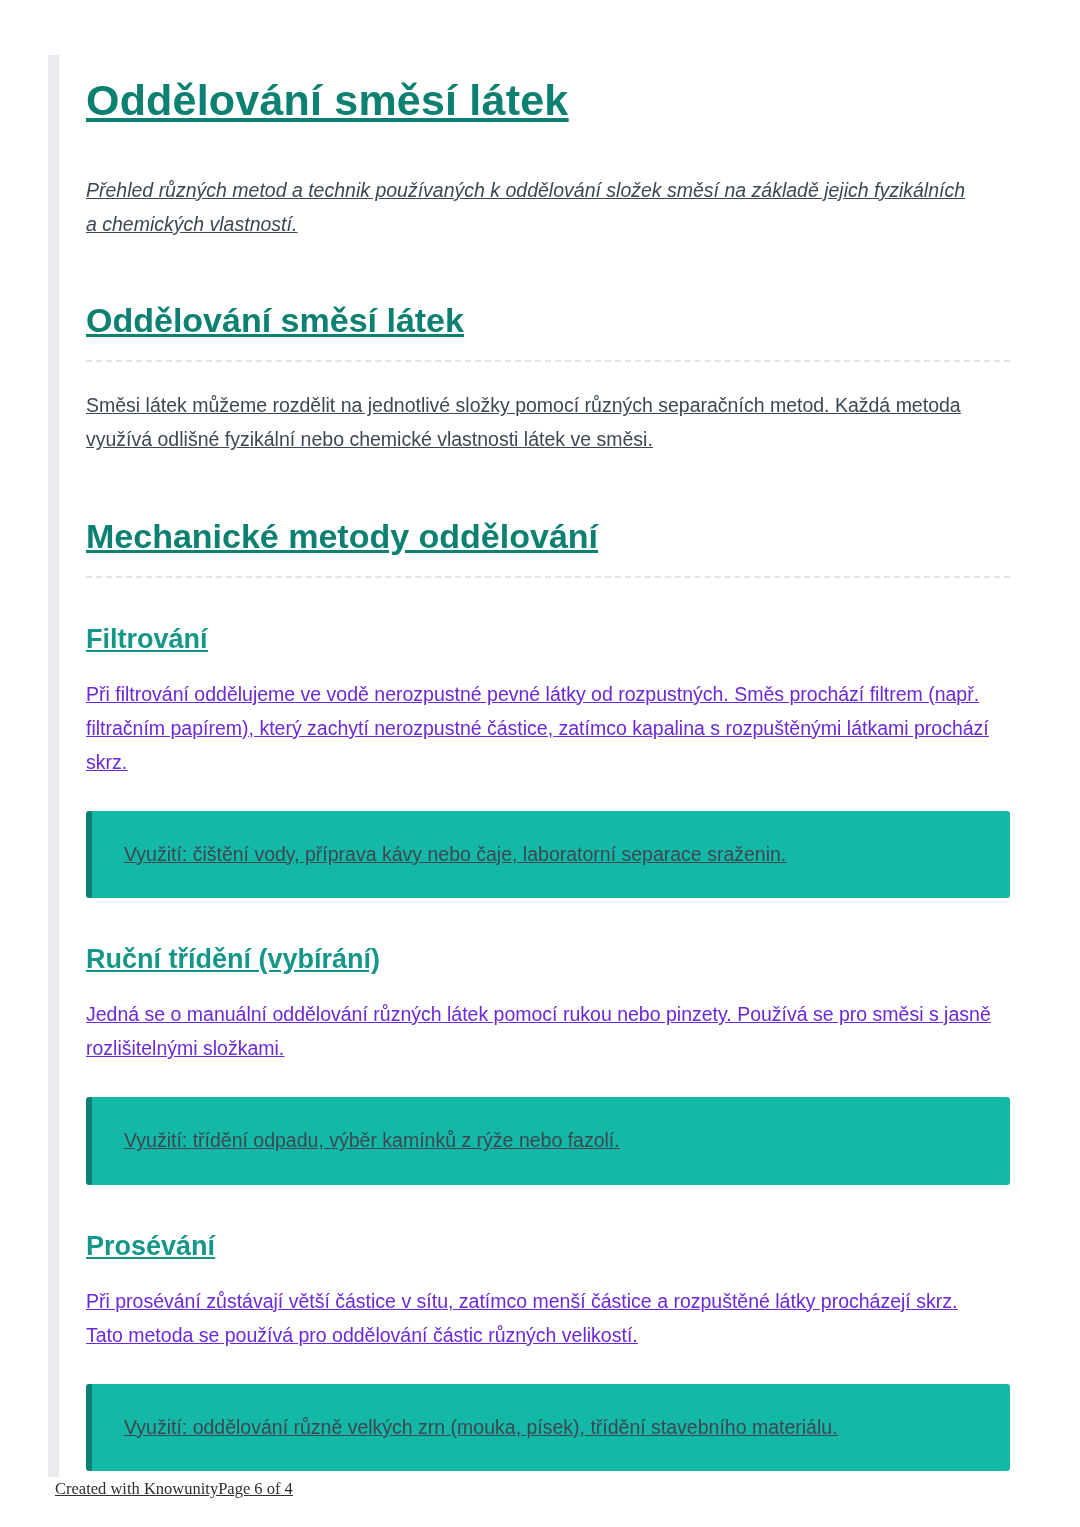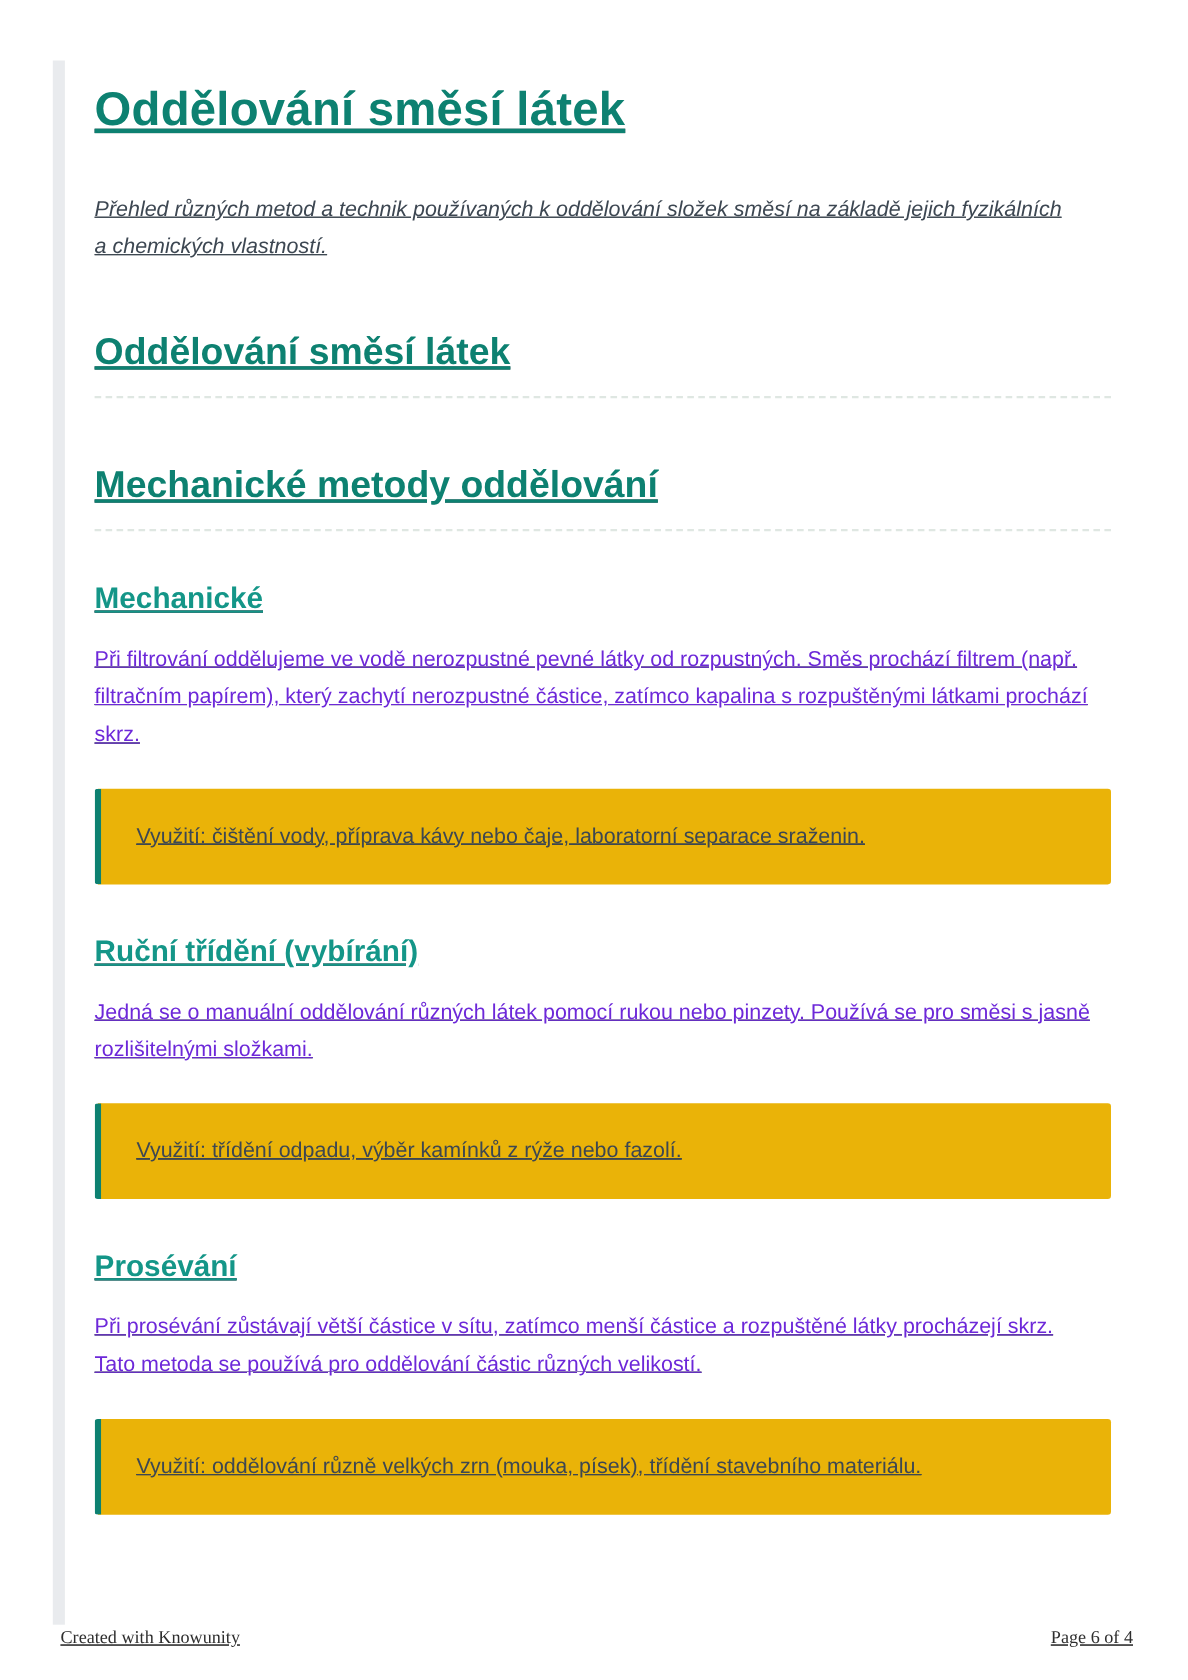"Směsi látek můžeme rozdělit na" p.section-paragraph { html: none -> <p>Směsi látek můžeme rozdělit na jednotlivé složky pomocí různých separačních metod. Každá metoda využívá odlišné fyzikální nebo chemické vlastnosti látek ve směsi.</p> }
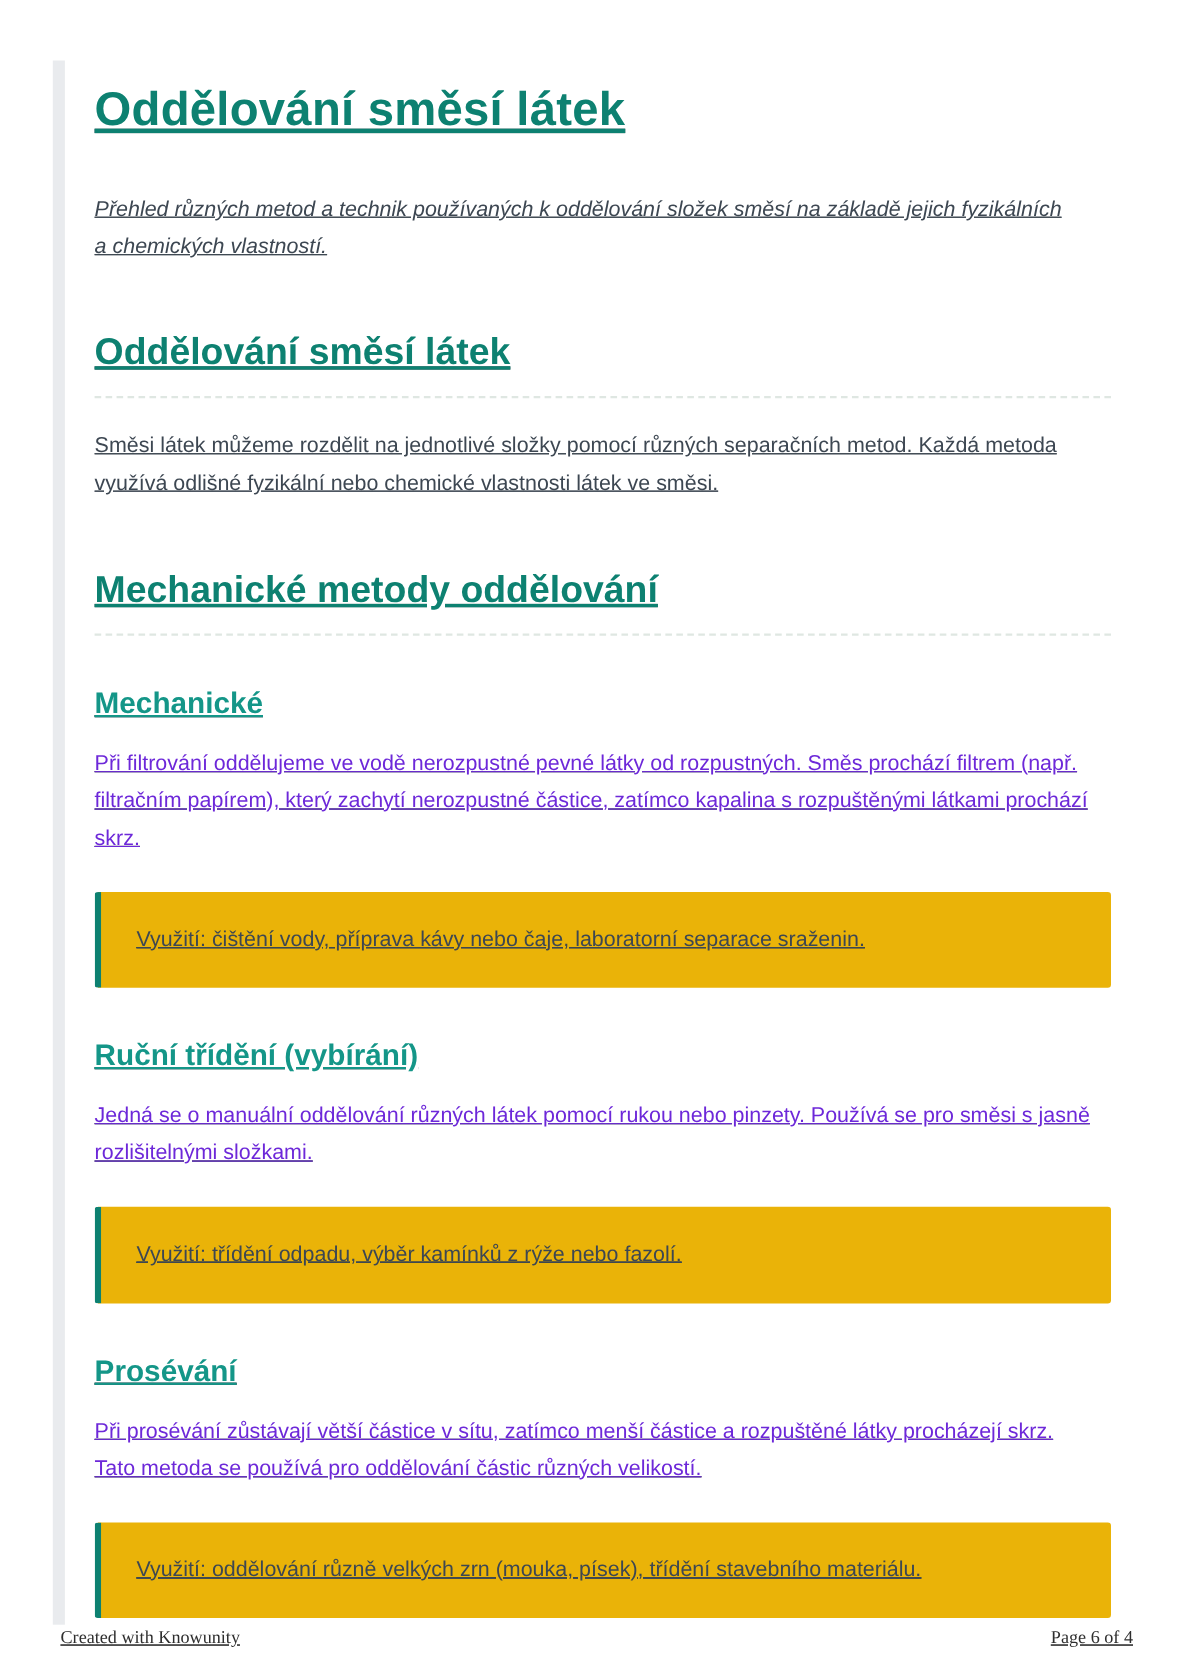"Mechanické" h3.method-heading { text: Mechanické -> Filtrování }
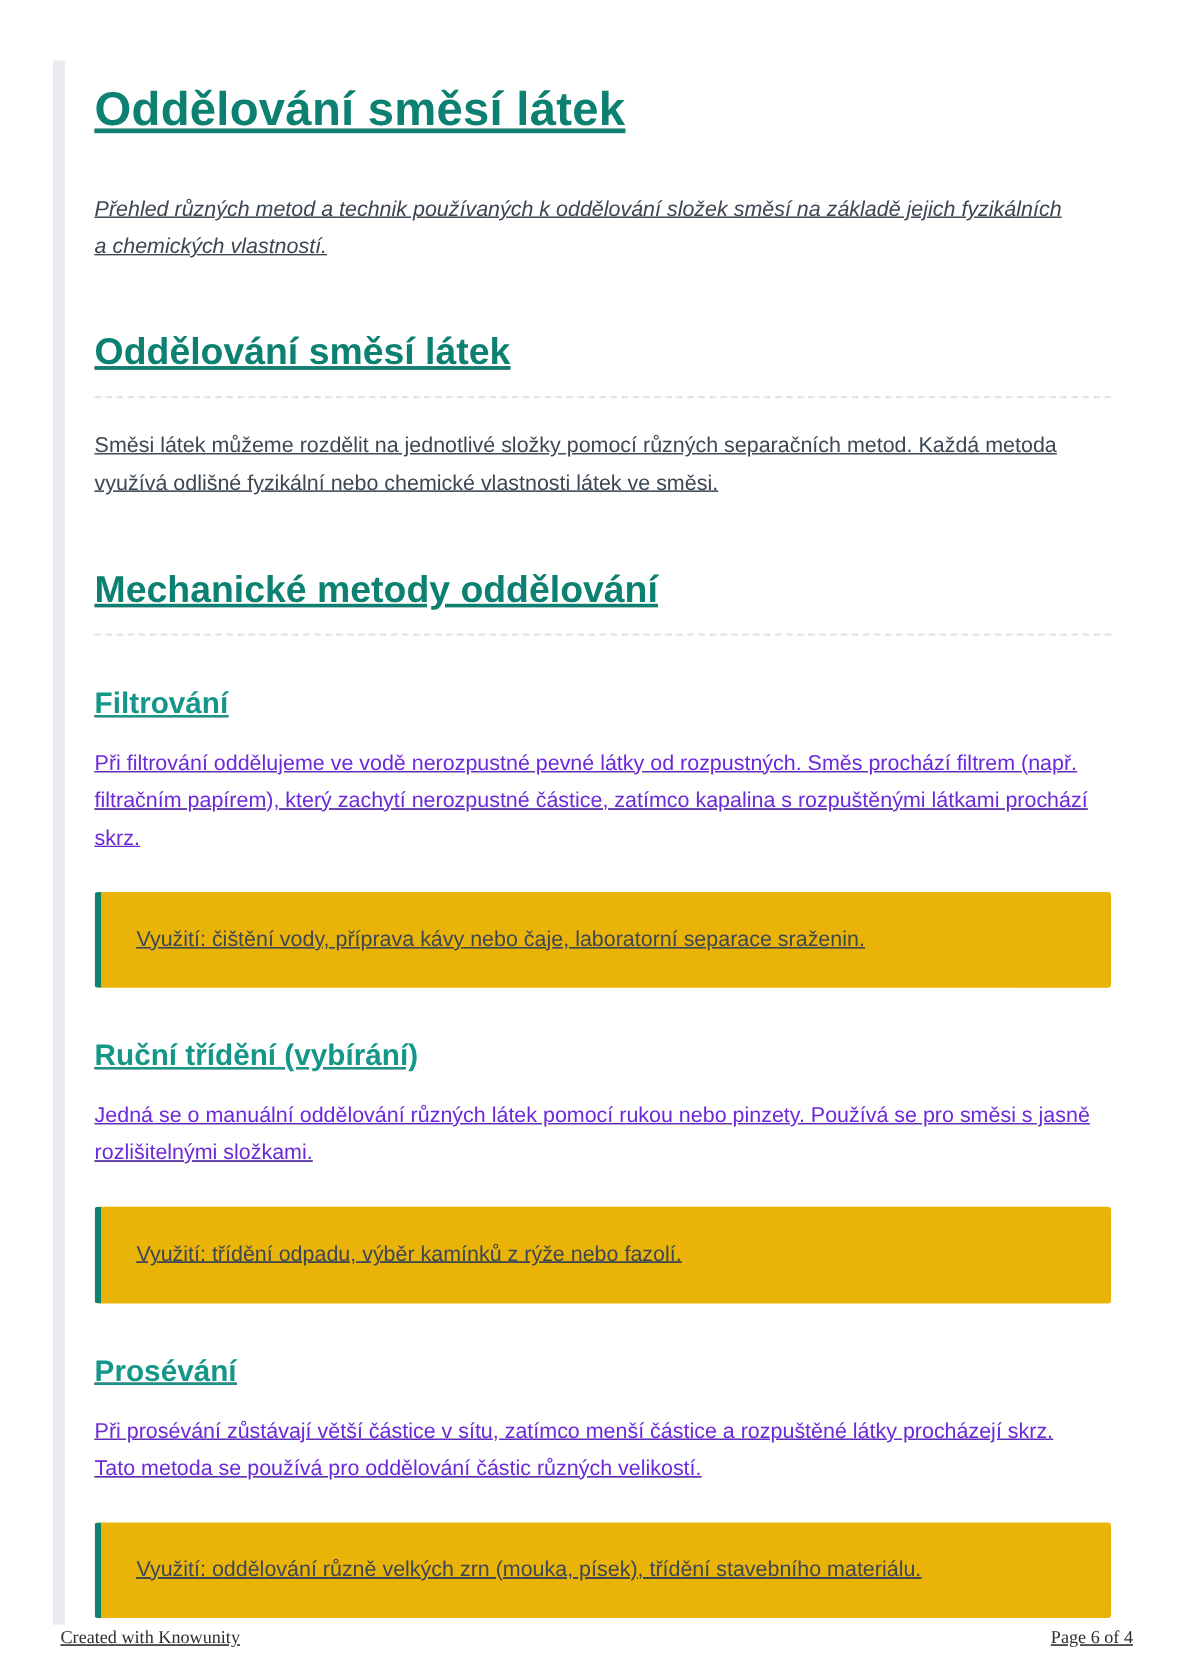"Využití: čištění vody, příprava kávy" .callout { background: #eab308 -> #14b8a6 }
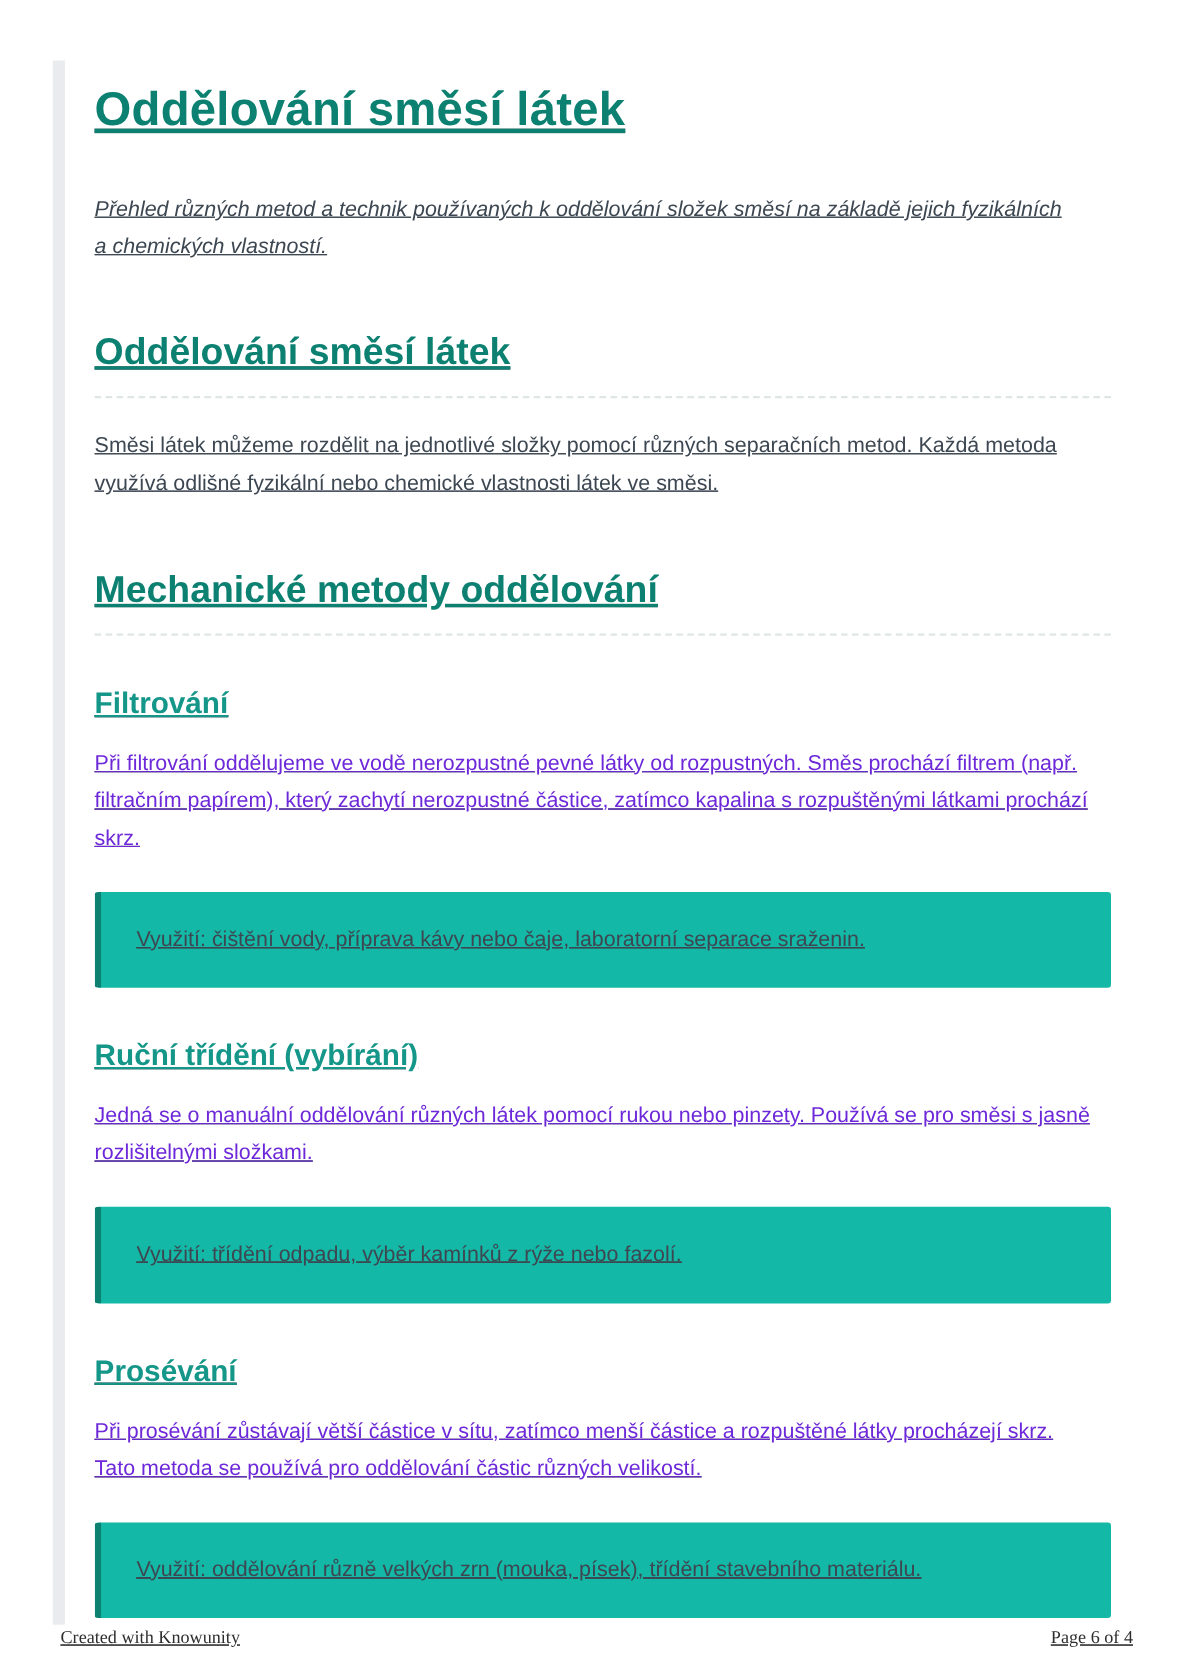"Created with Knowunity" .footer { justify-content: space-between -> flex-start }
